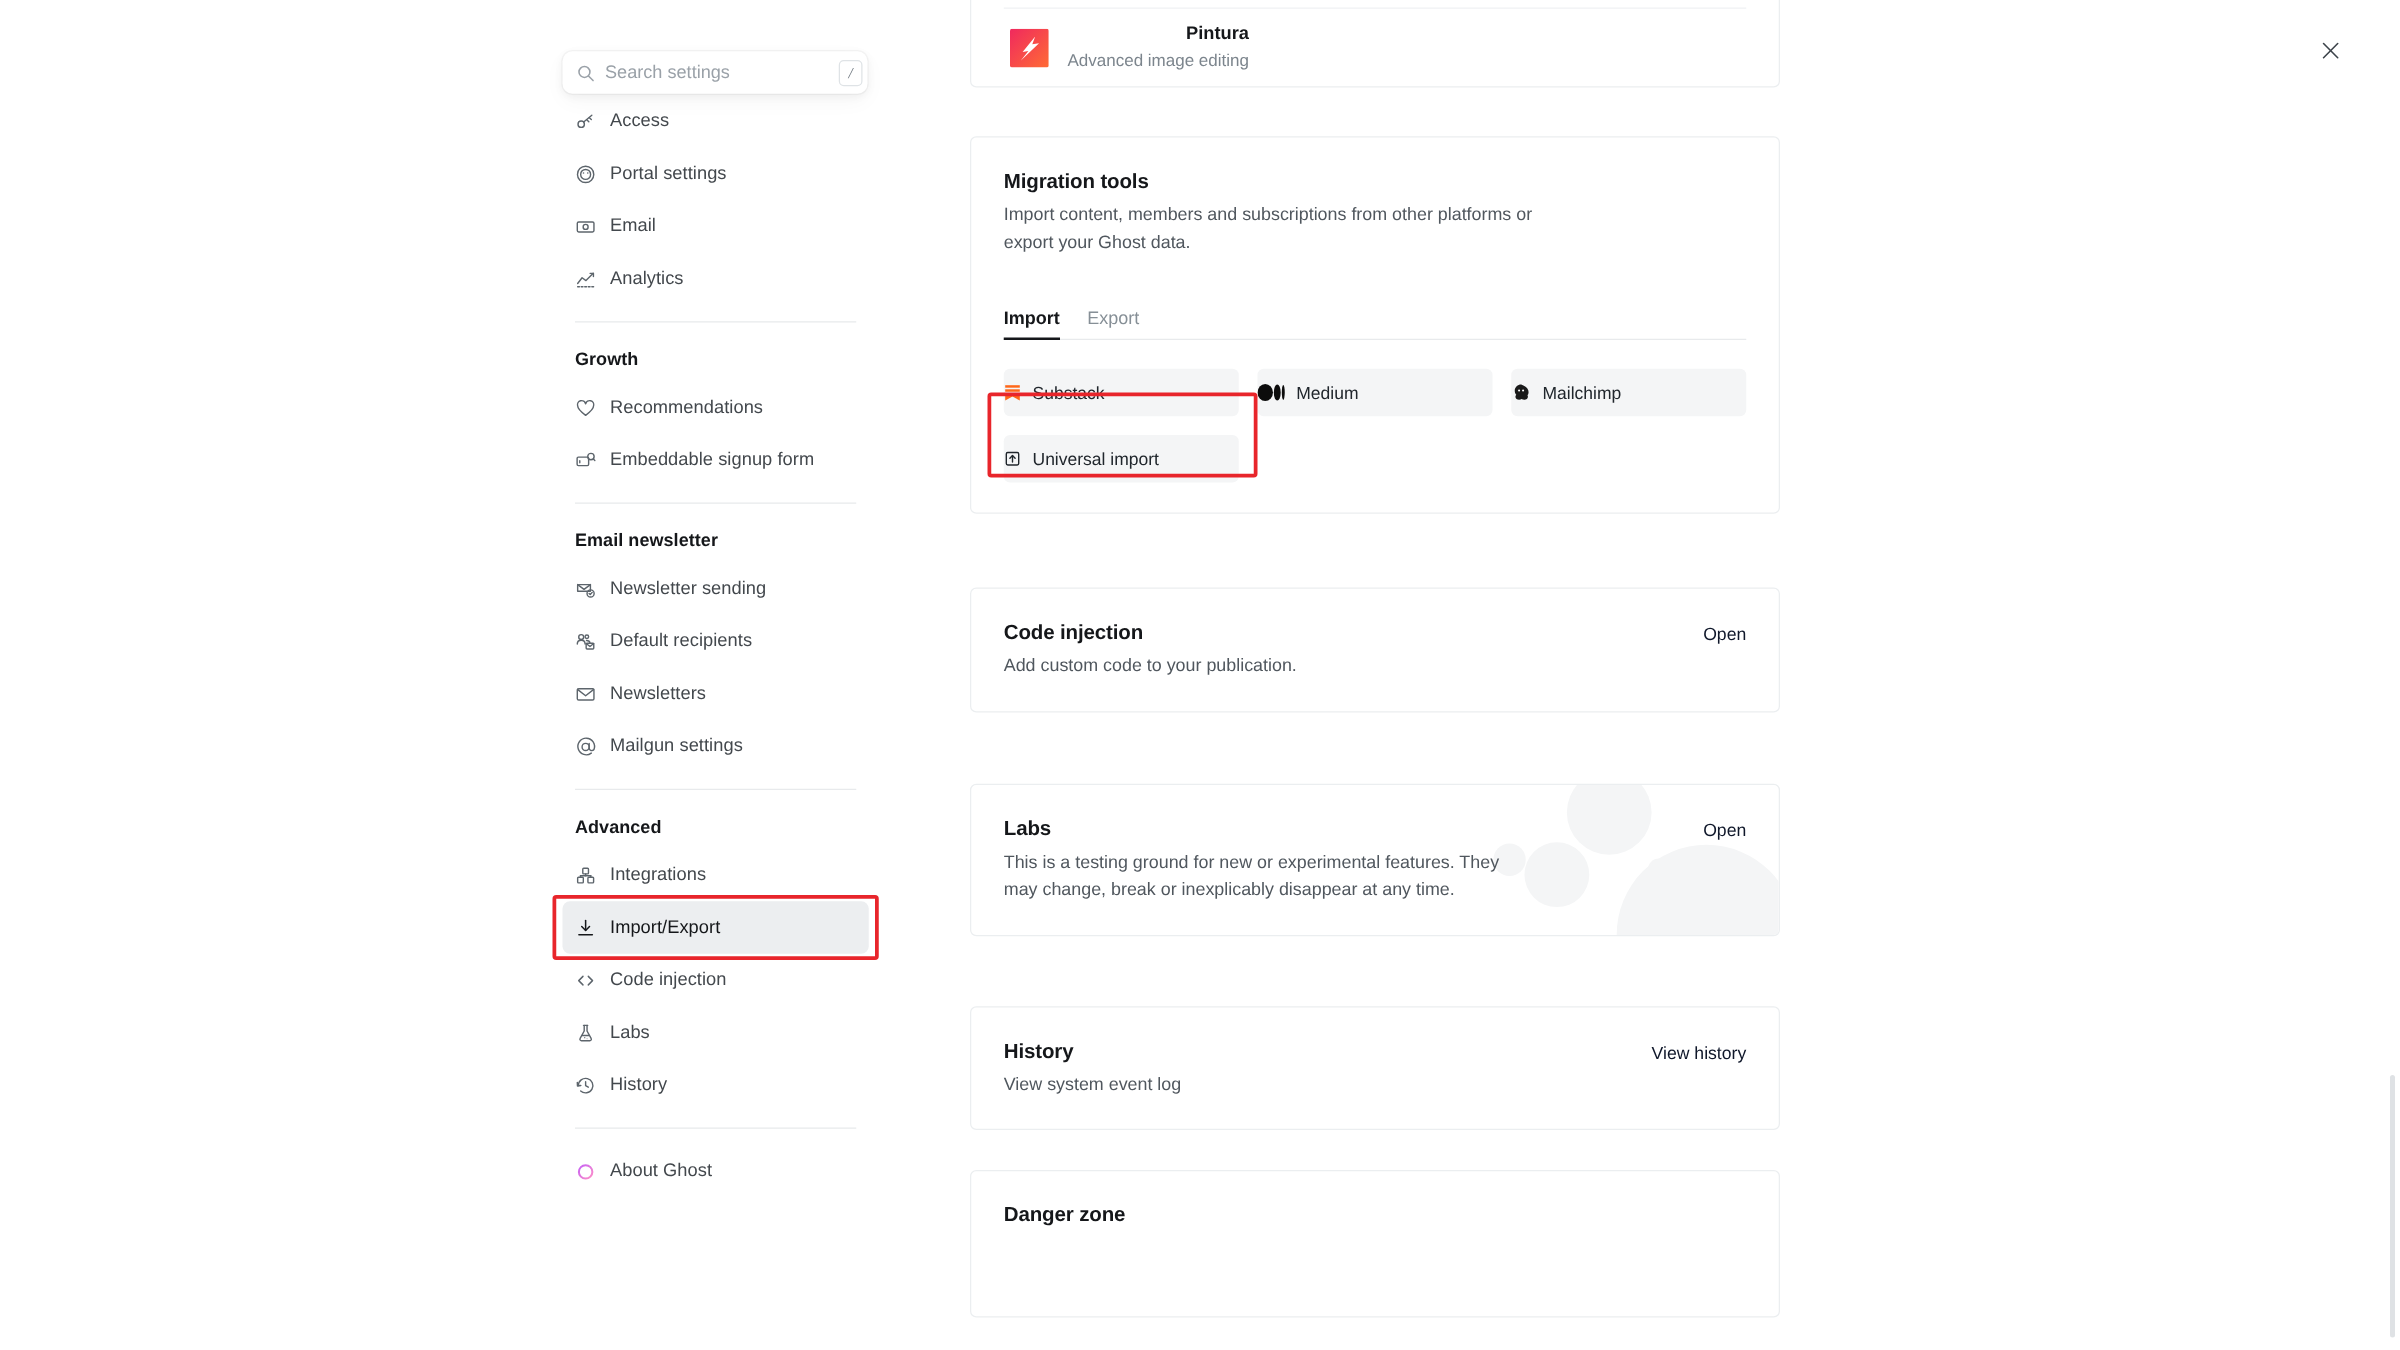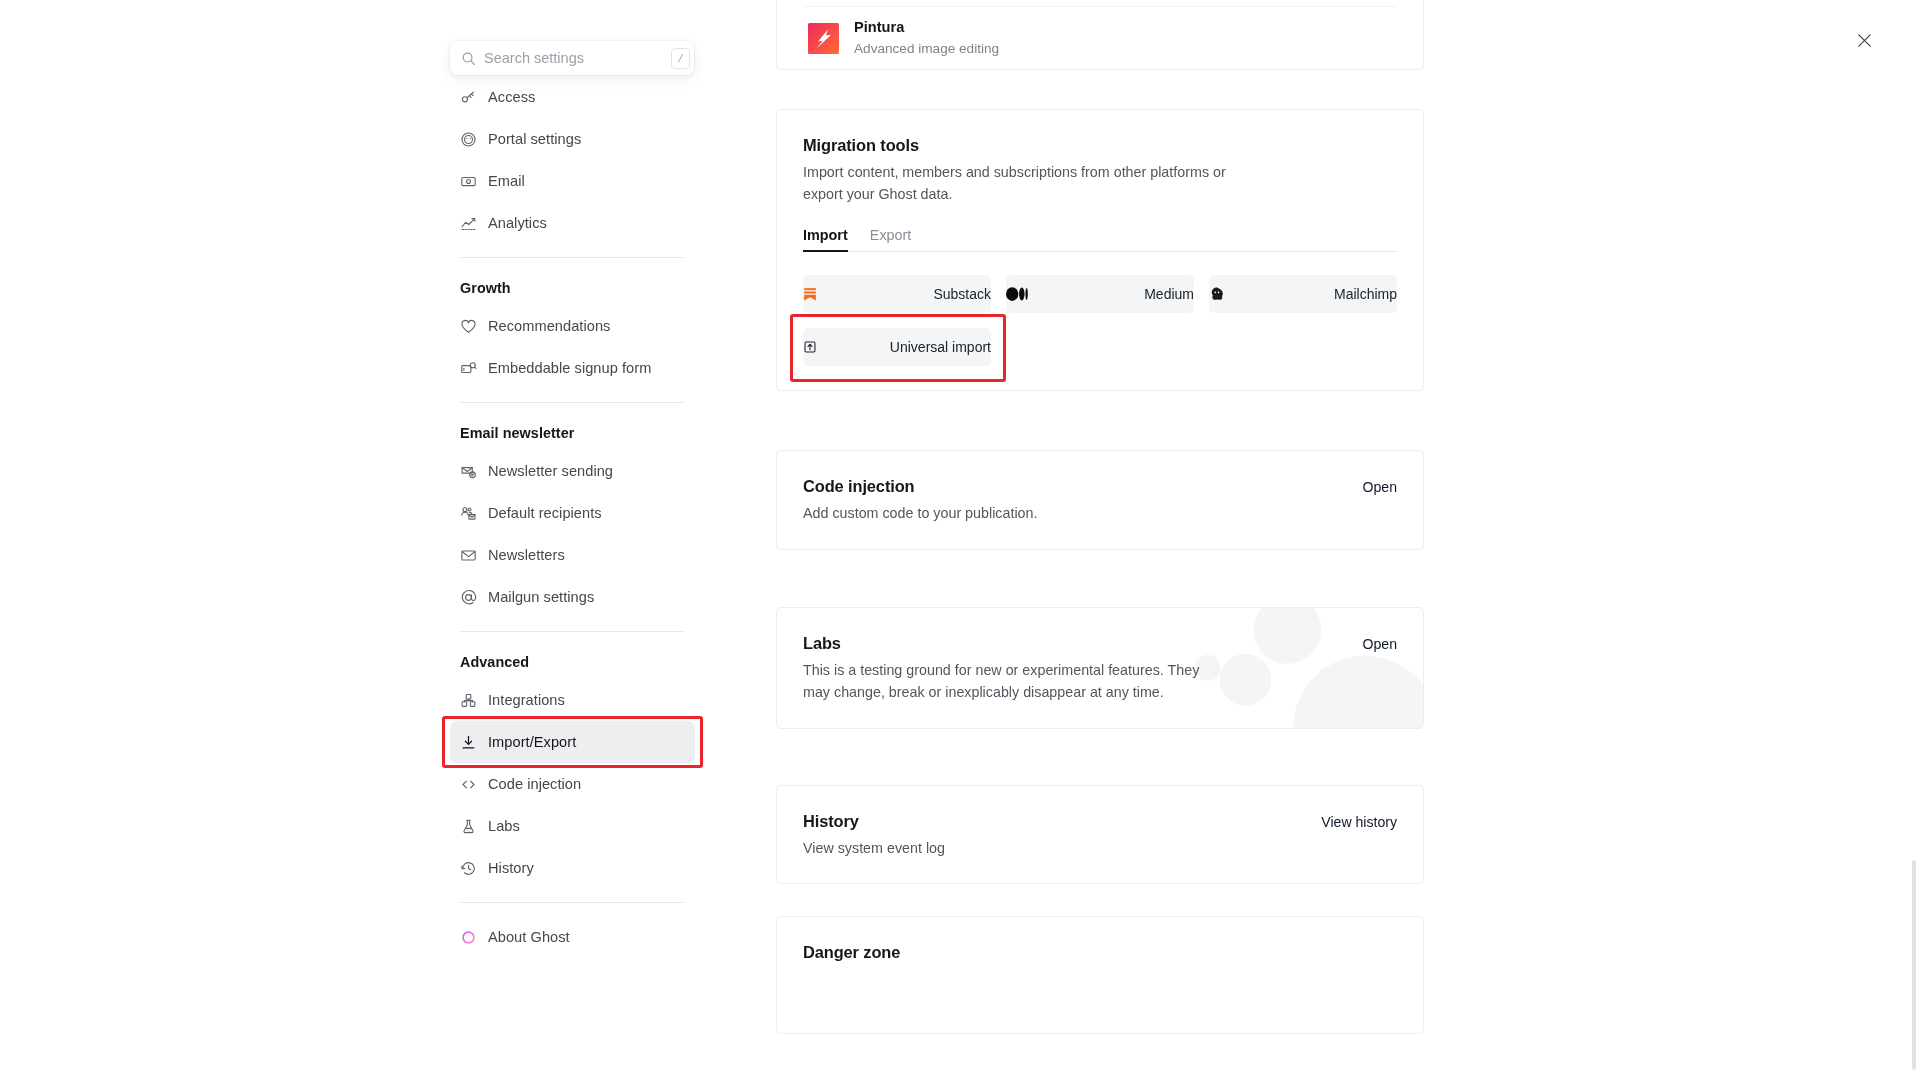"Pintura" .int-row { text-align: none -> right }
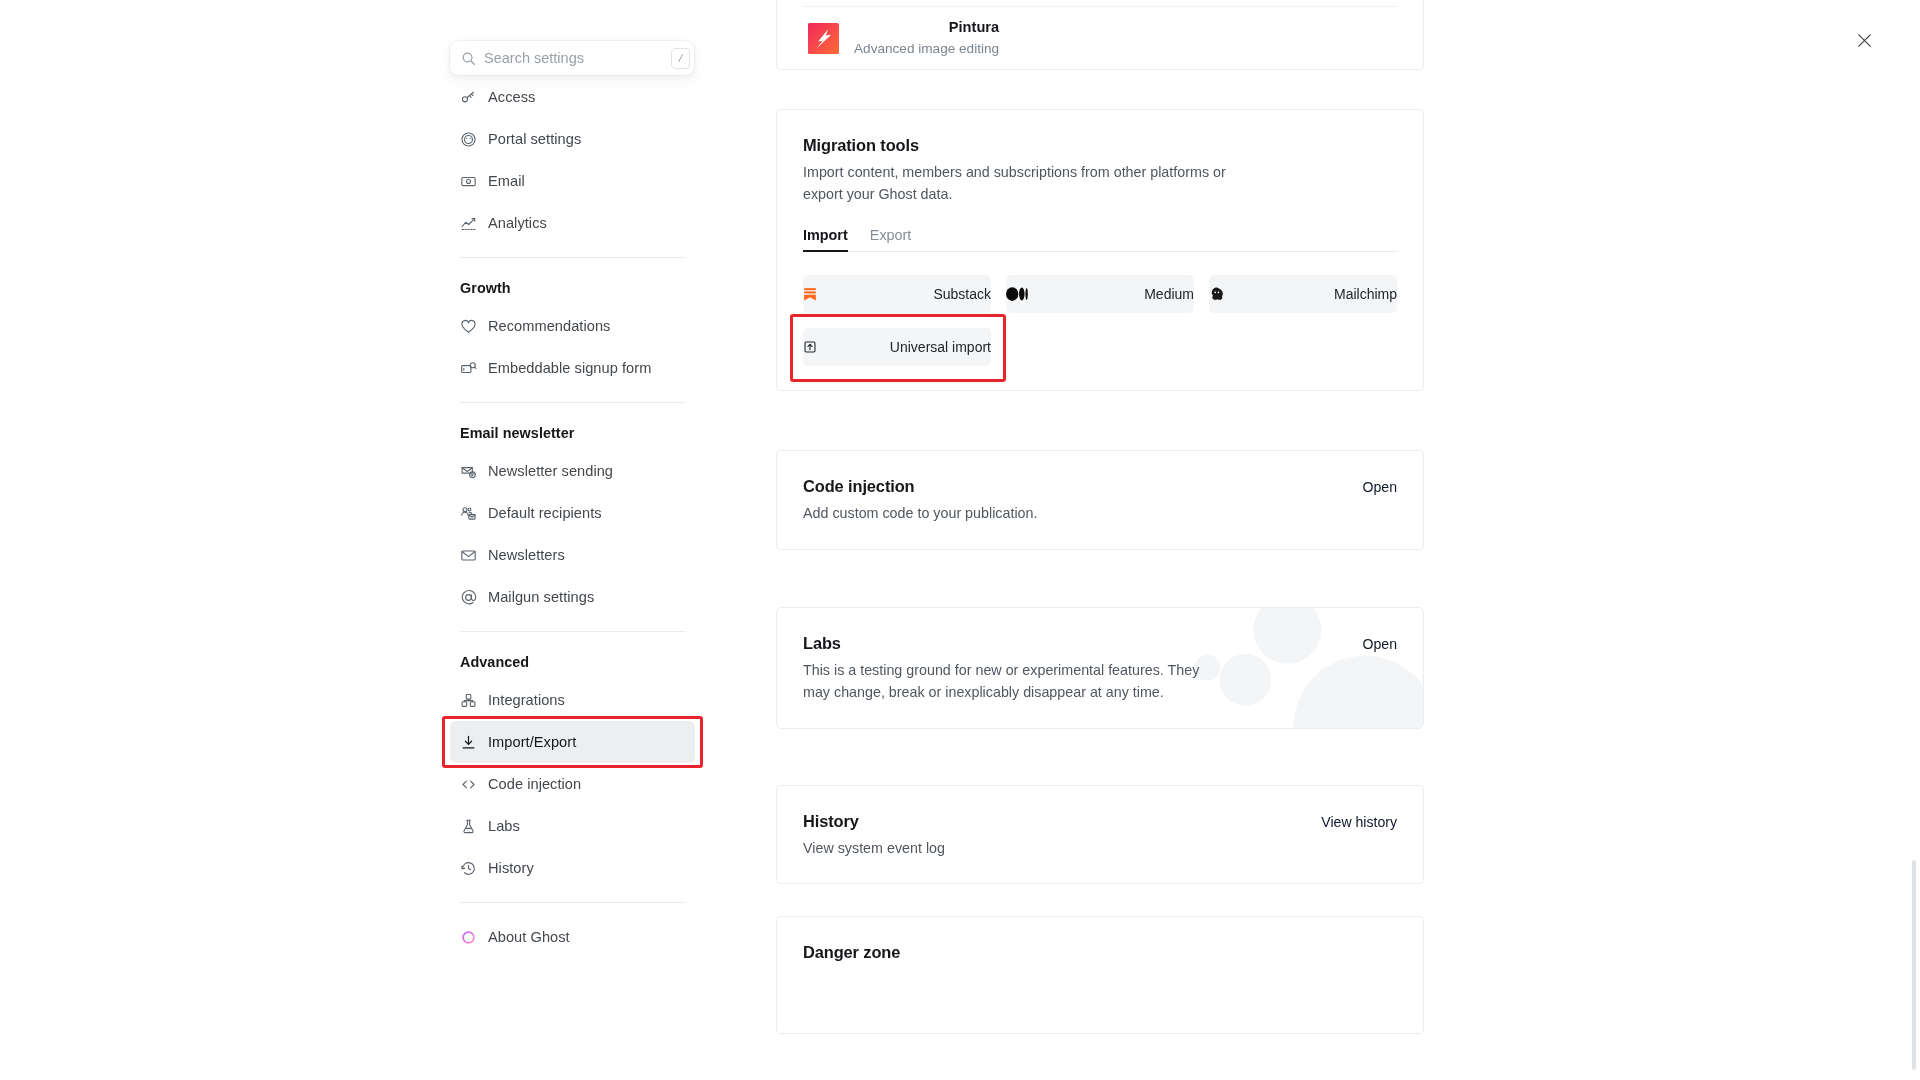"Import" .tab { margin-top: none -> 20px }
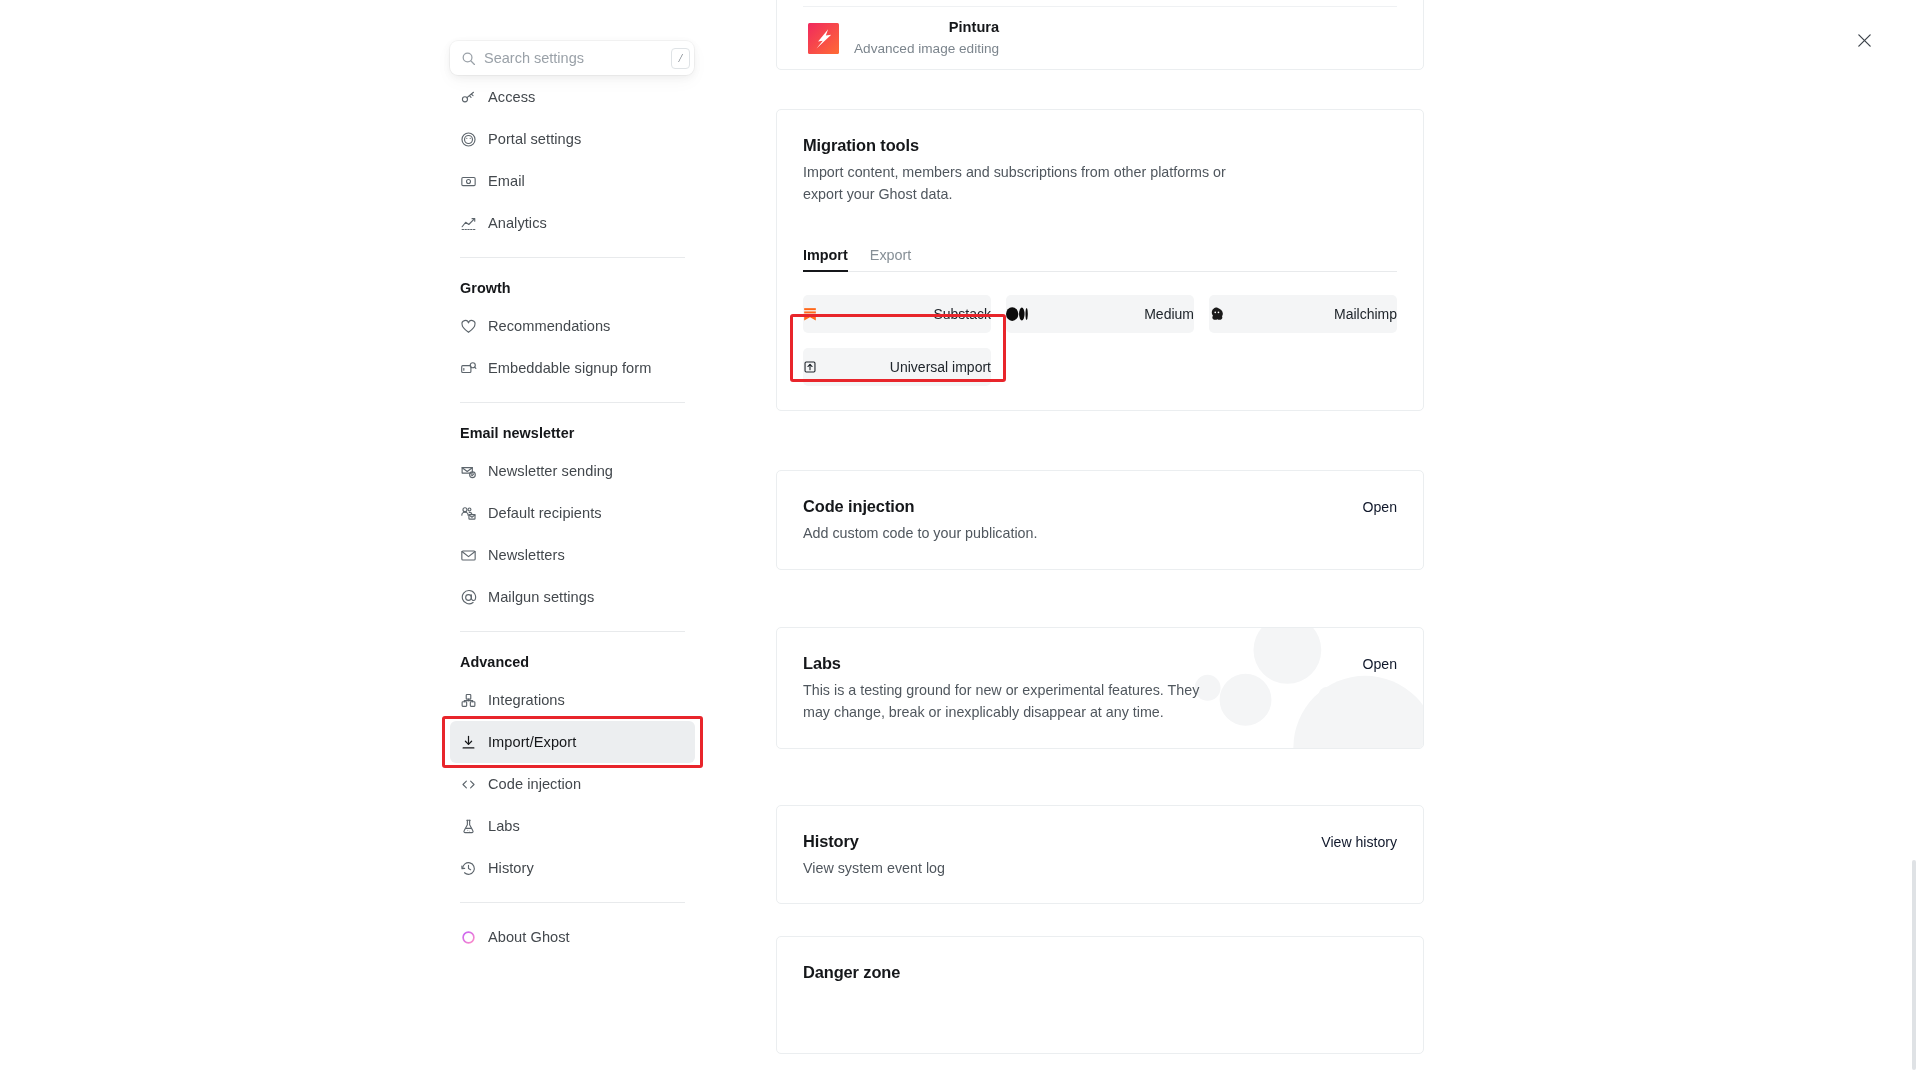"Substack" .imp-btn { justify-content: space-between -> flex-start }
